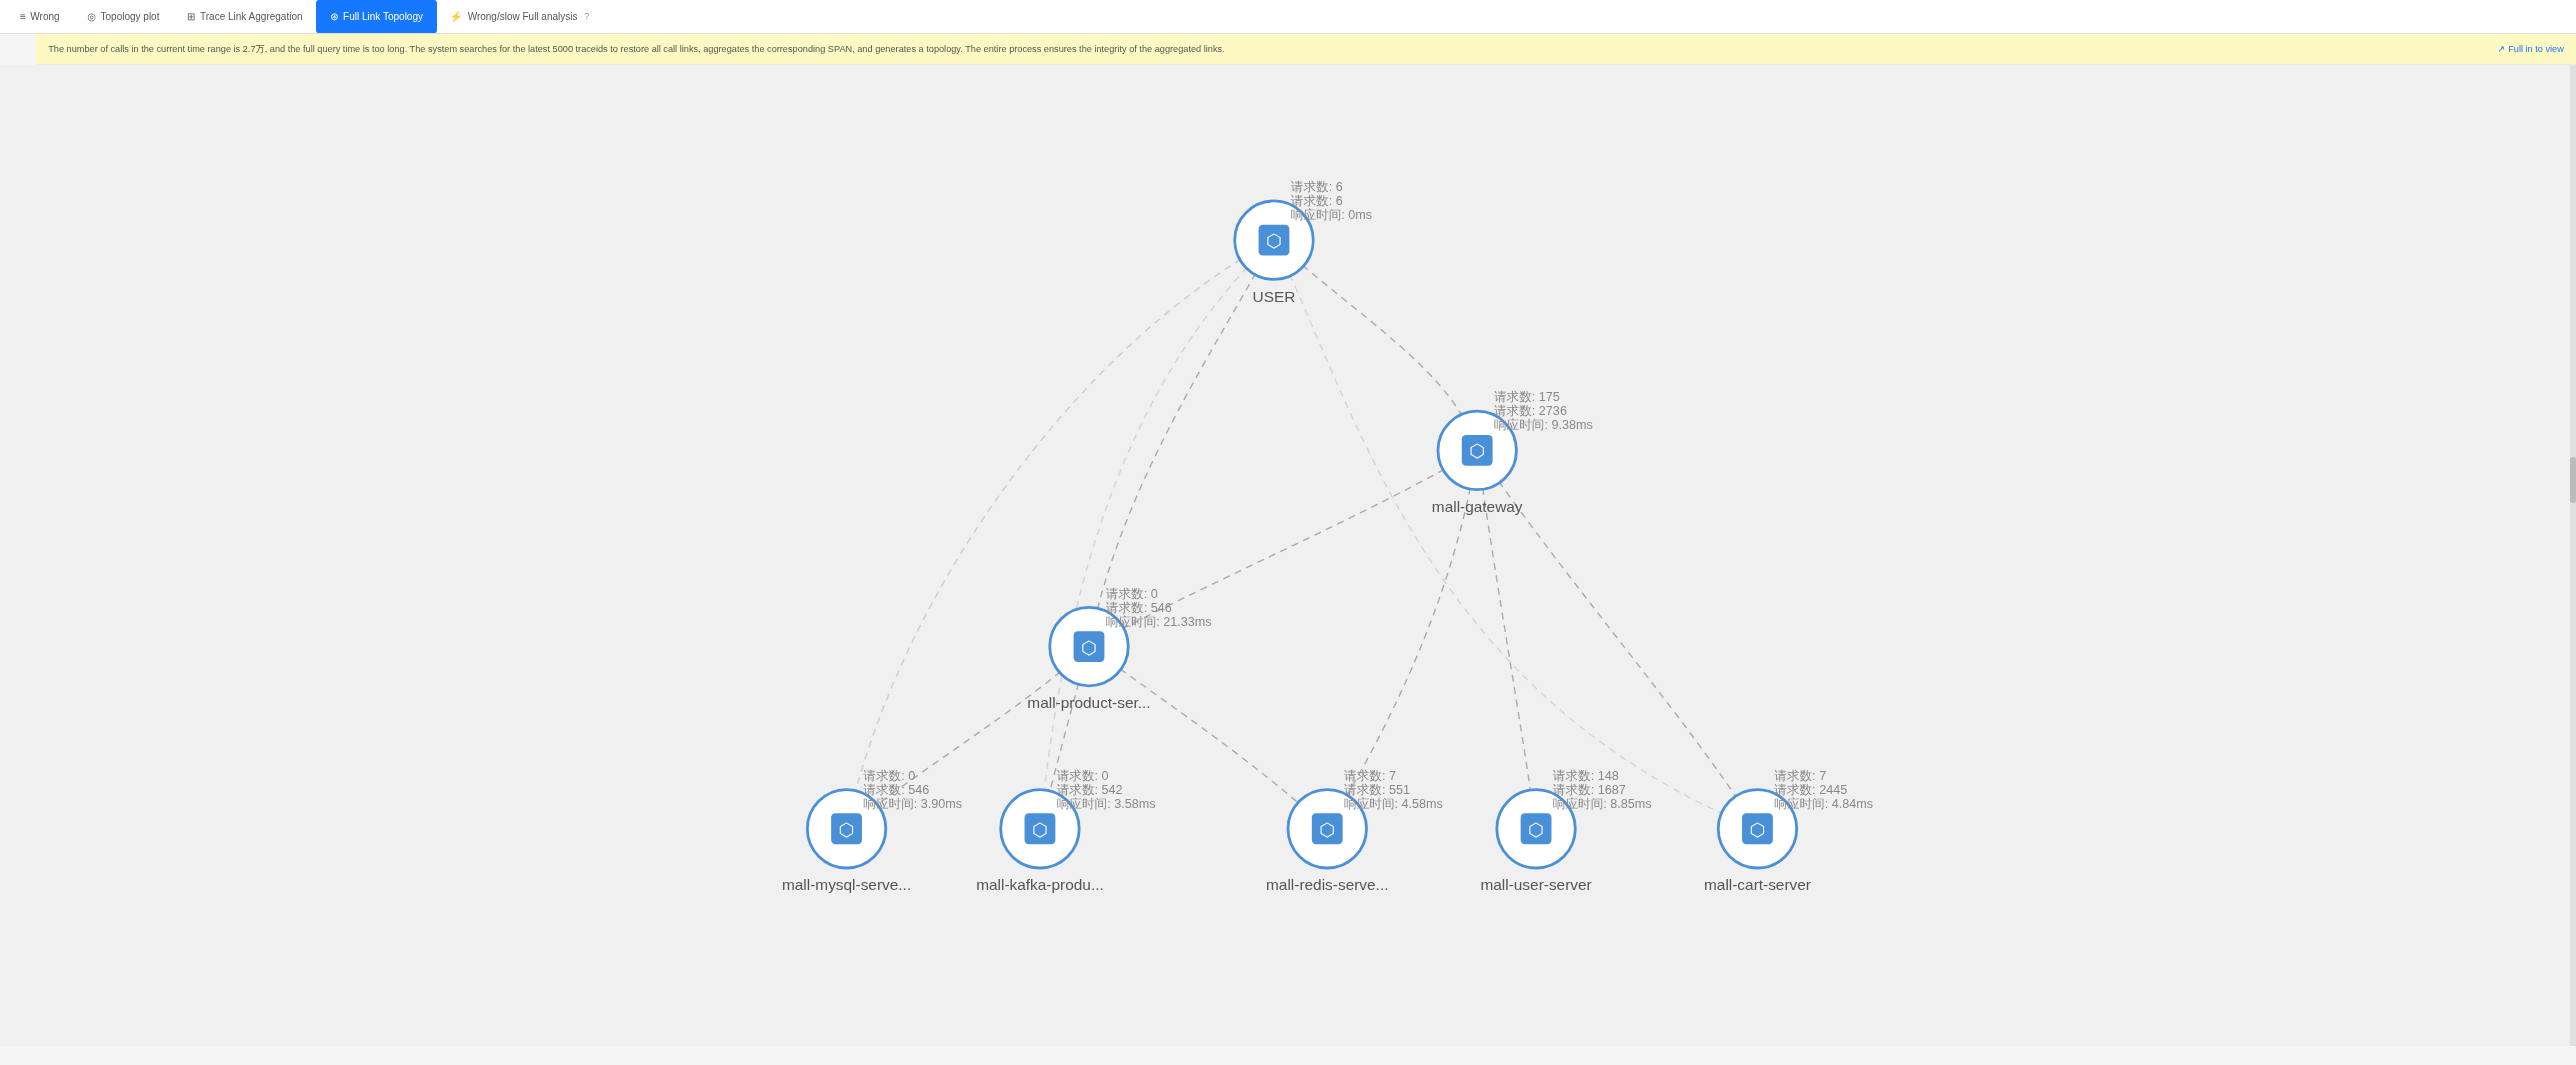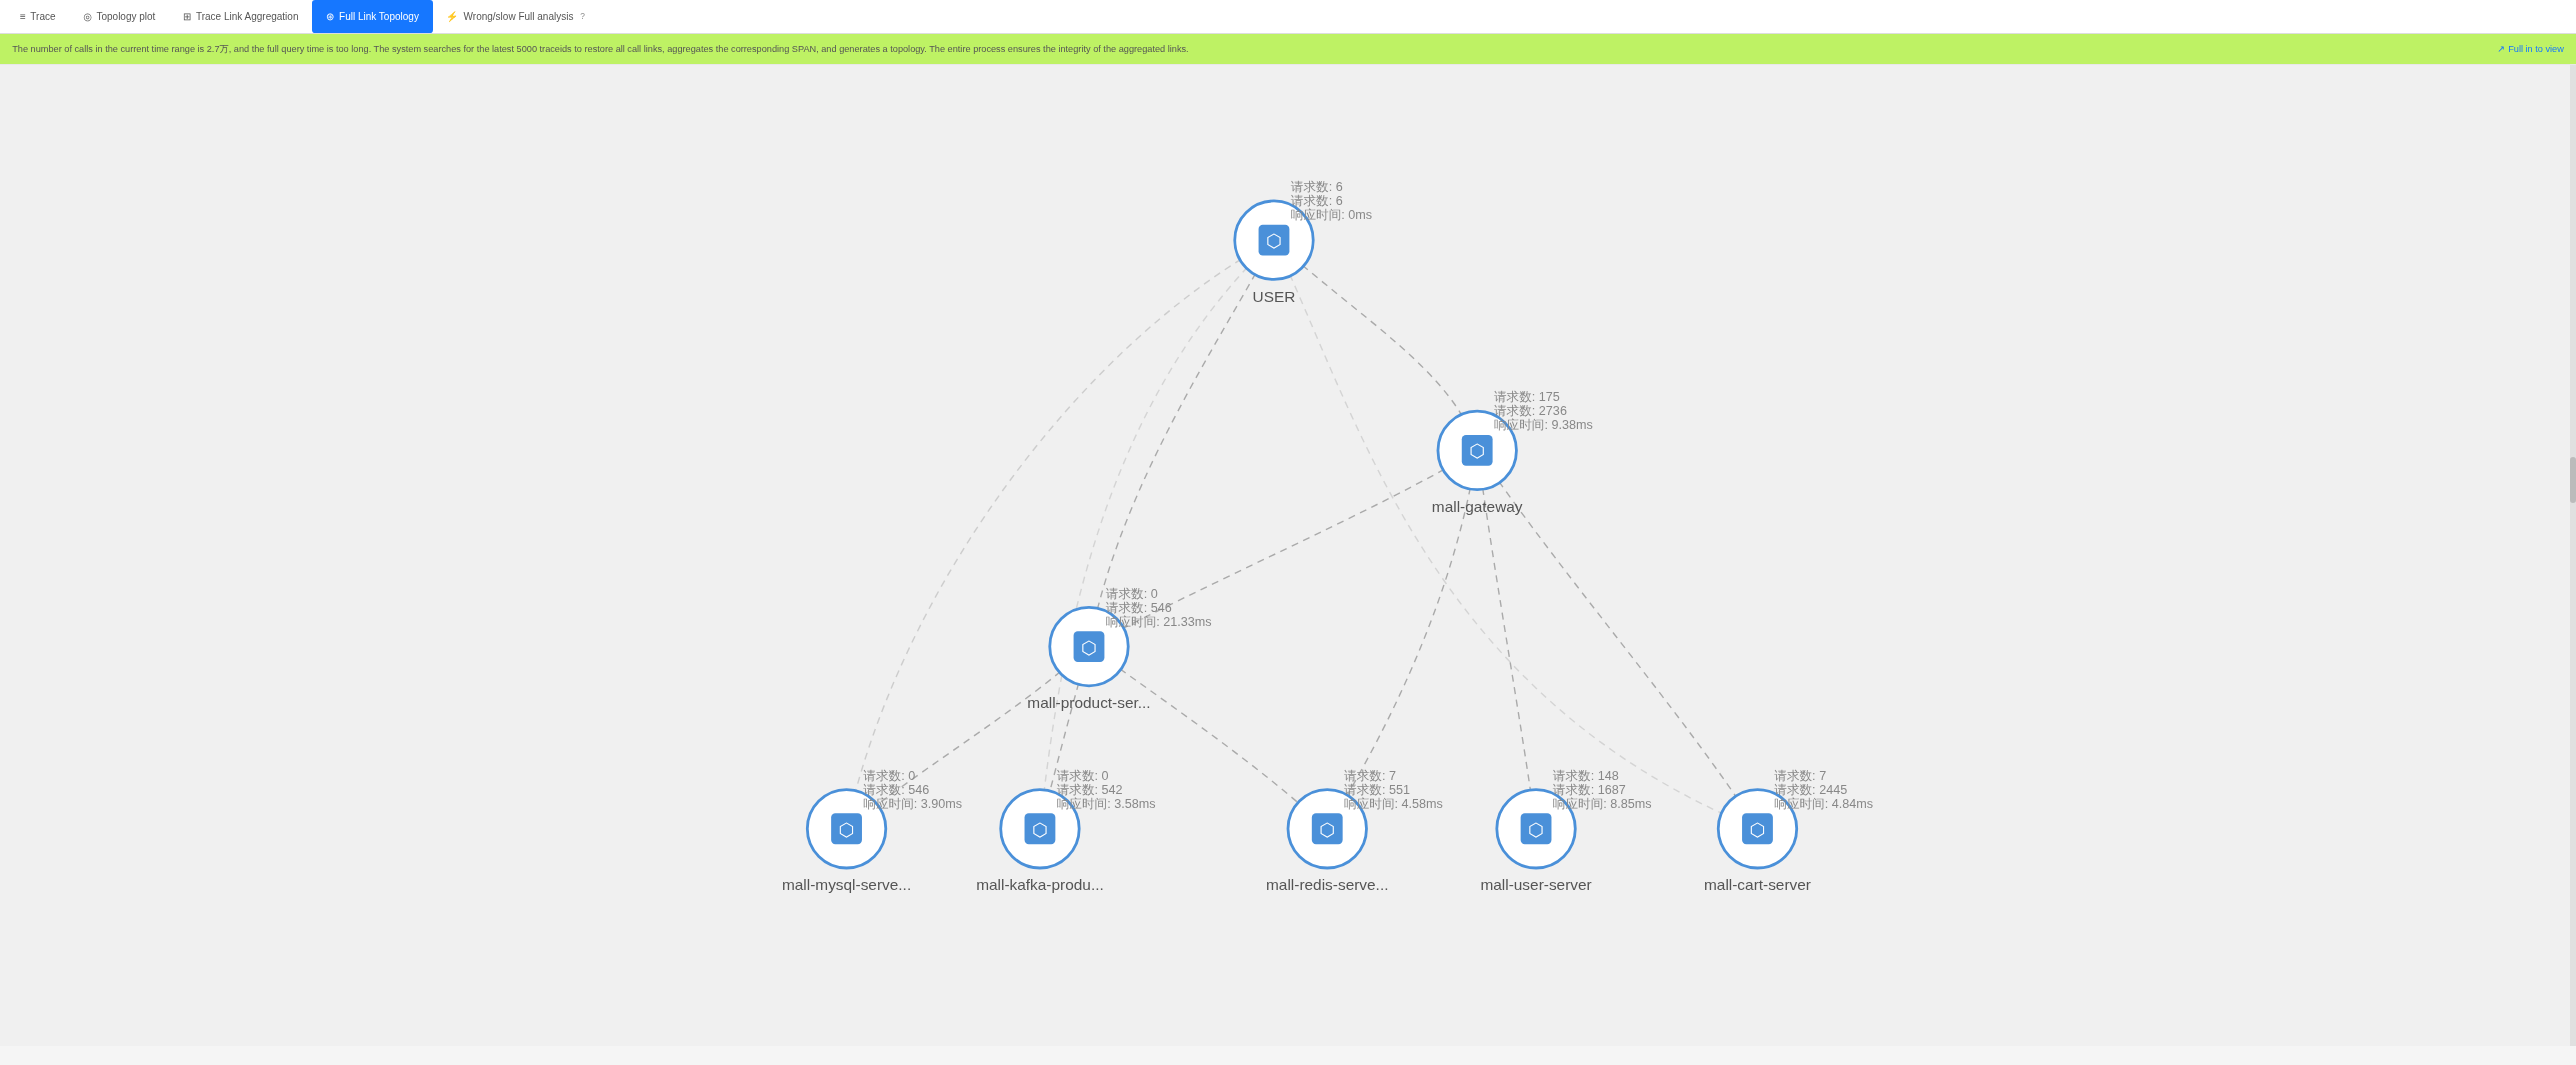"Trace" span { text: Trace -> Wrong }
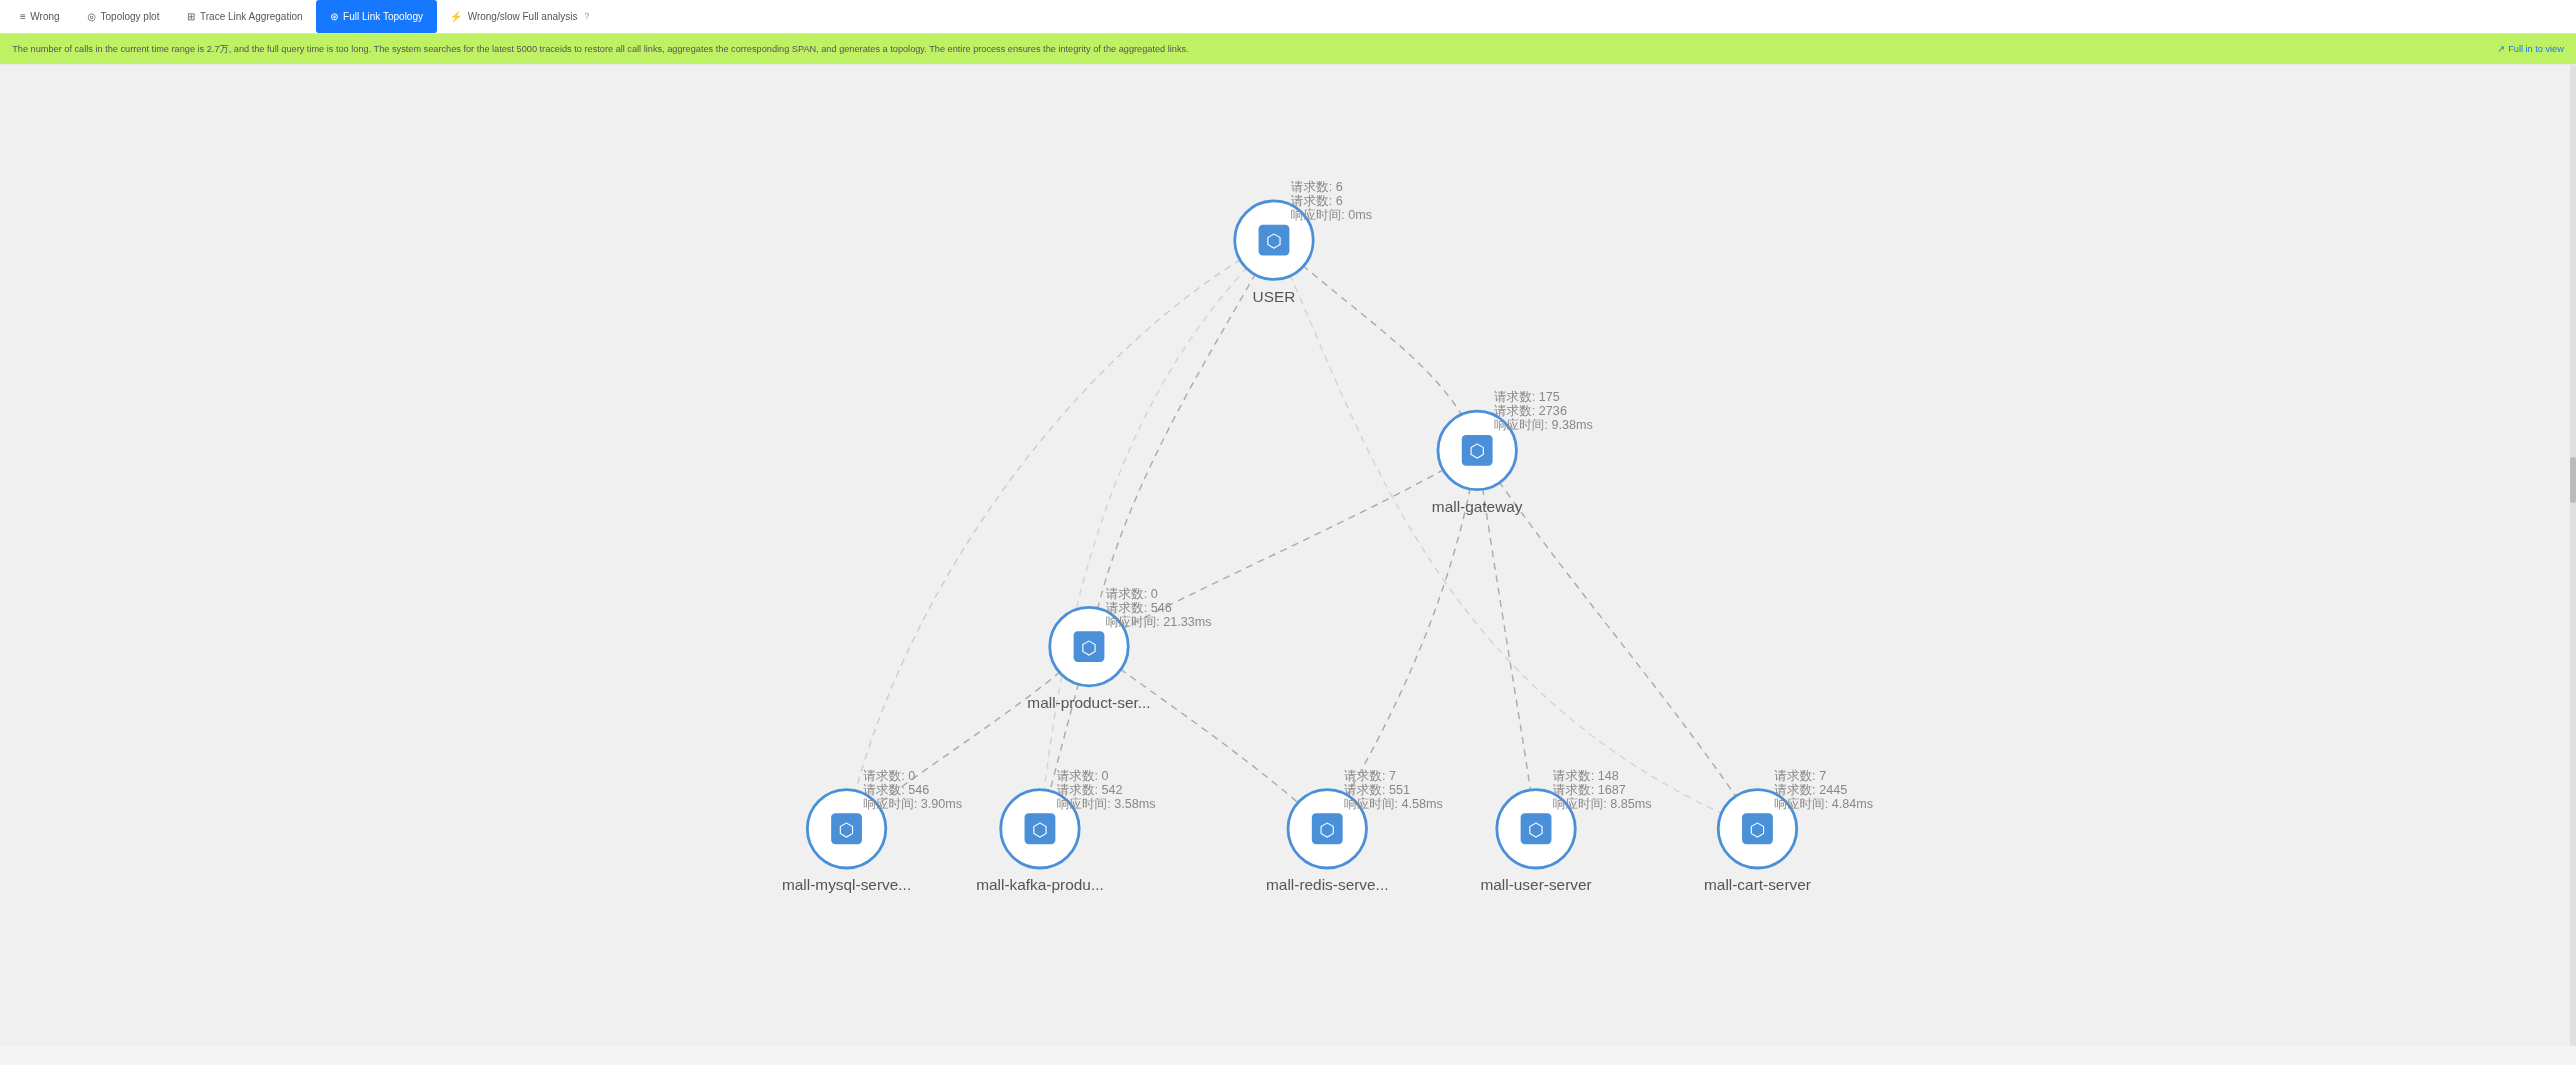"The number of calls in" .info-bar { background: #bef264 -> #fef9c3; margin-left: none -> 36px }
